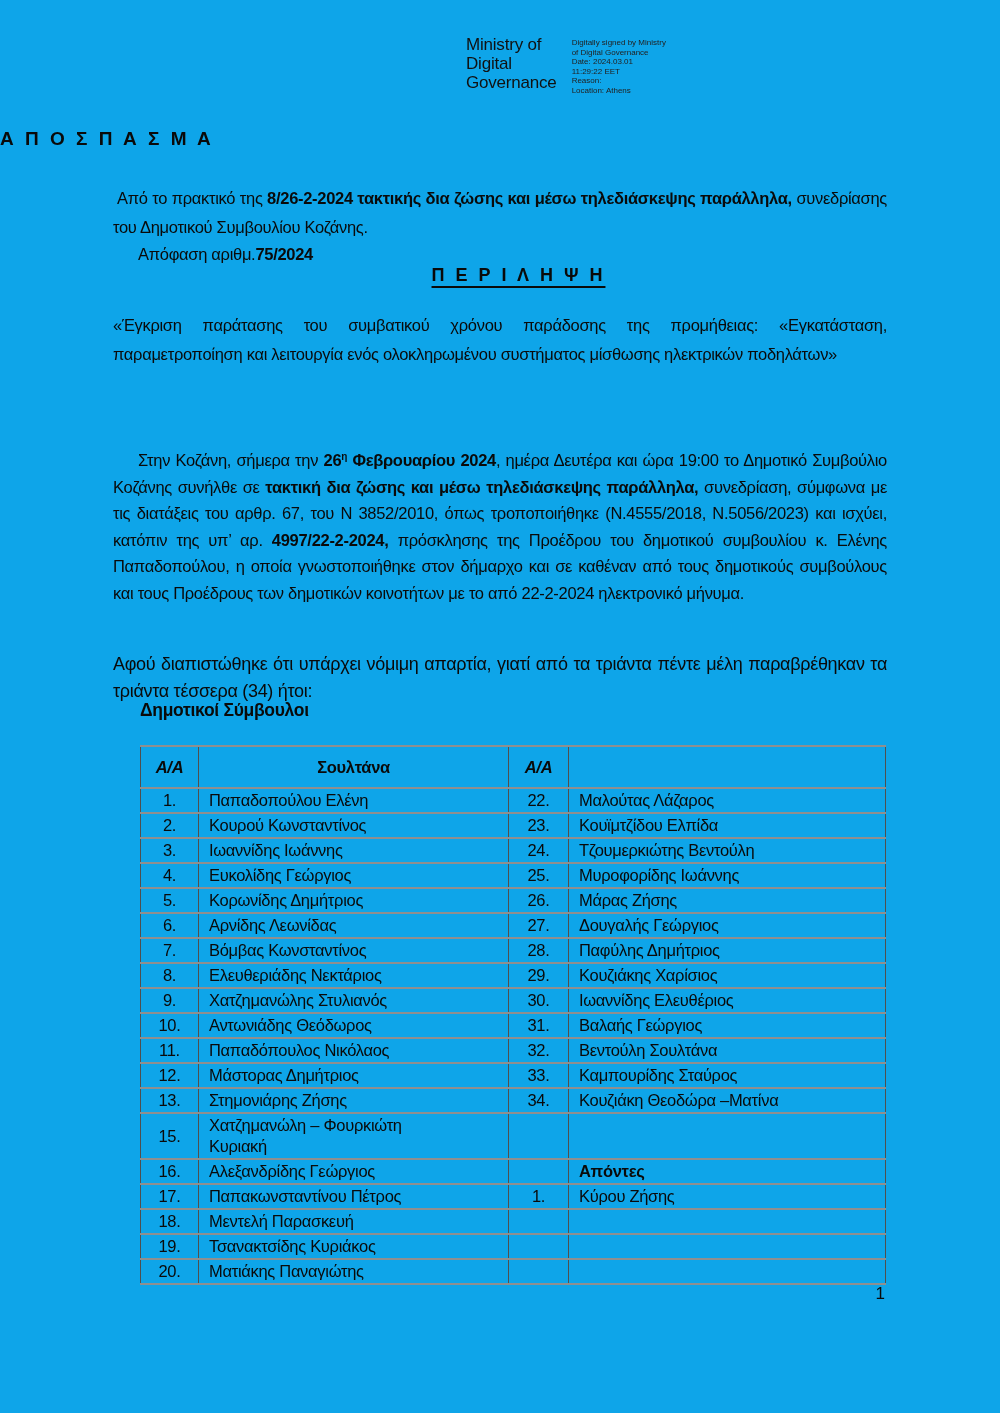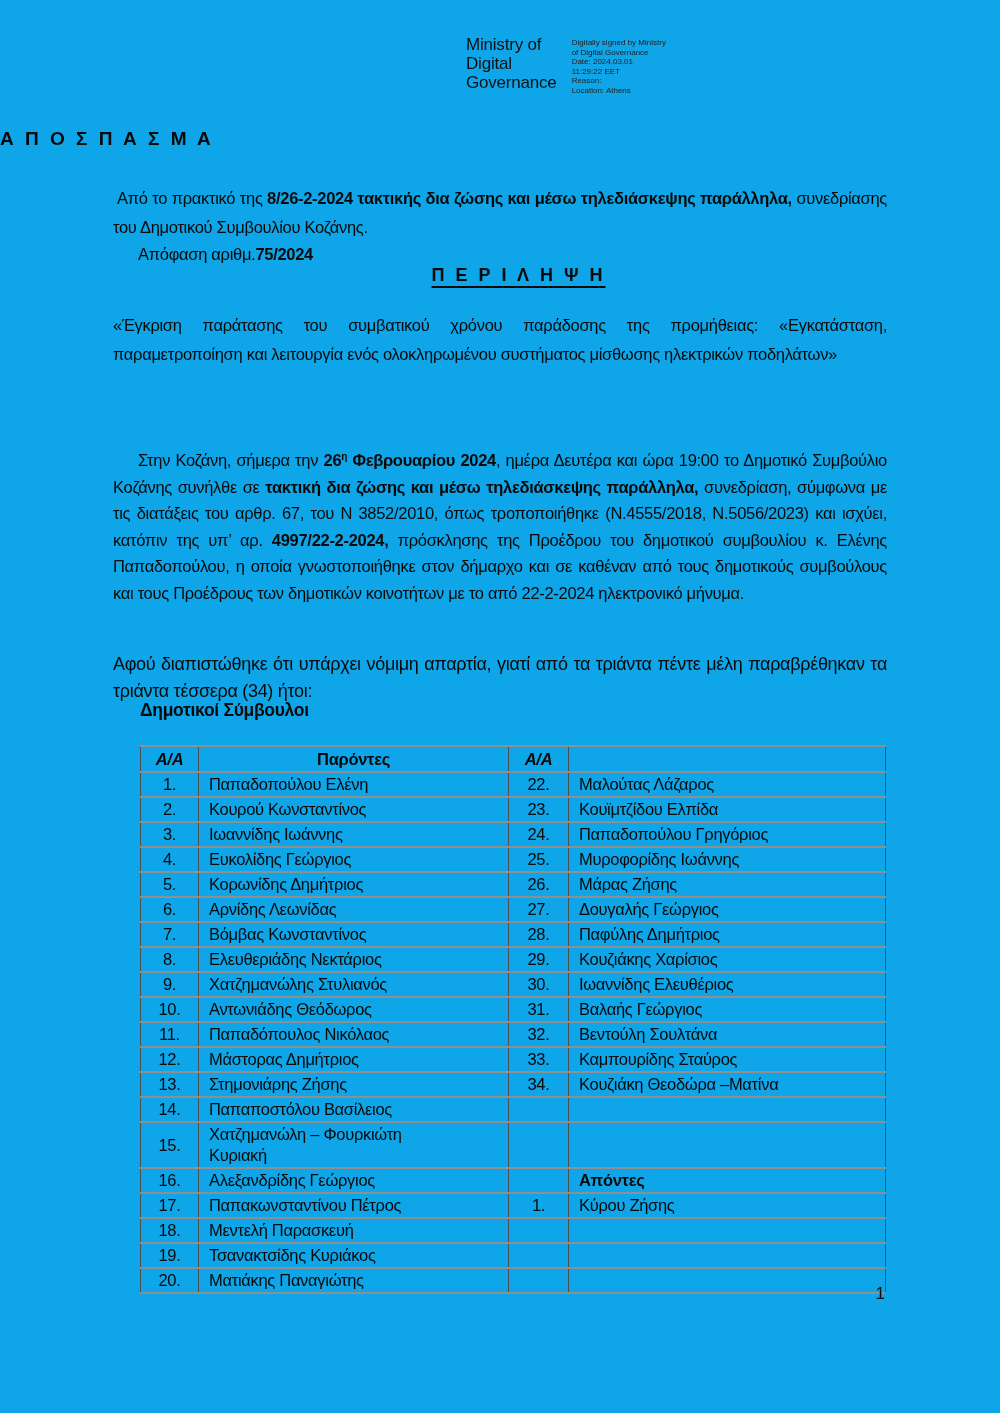"Α/Α" .tbl th { height: 26px -> 42px }
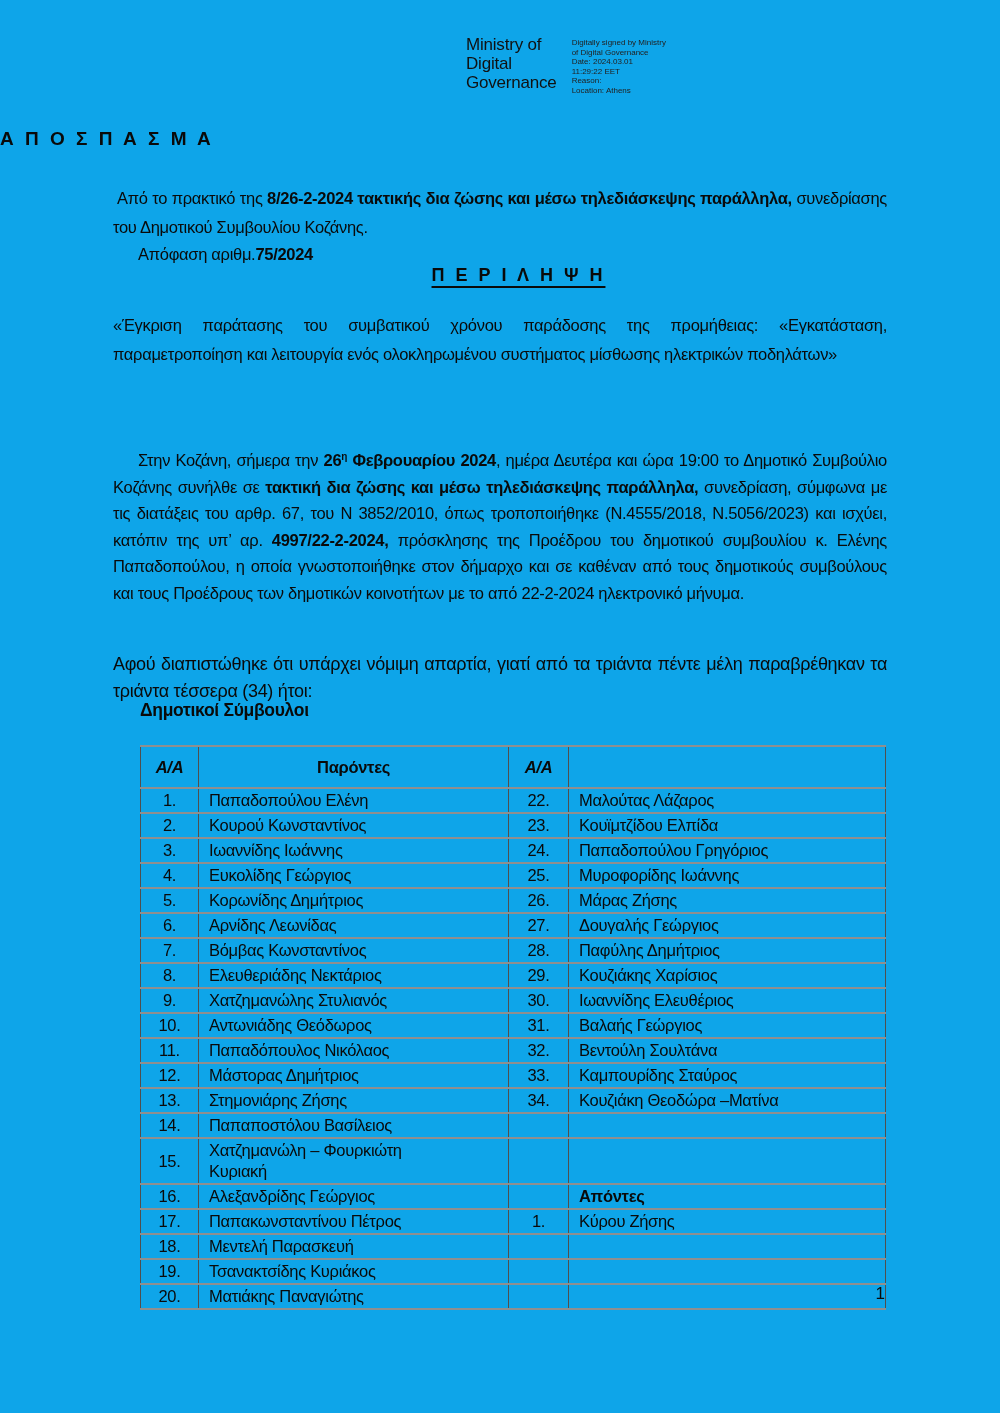"Παρόντες" th { text: Παρόντες -> Σουλτάνα }
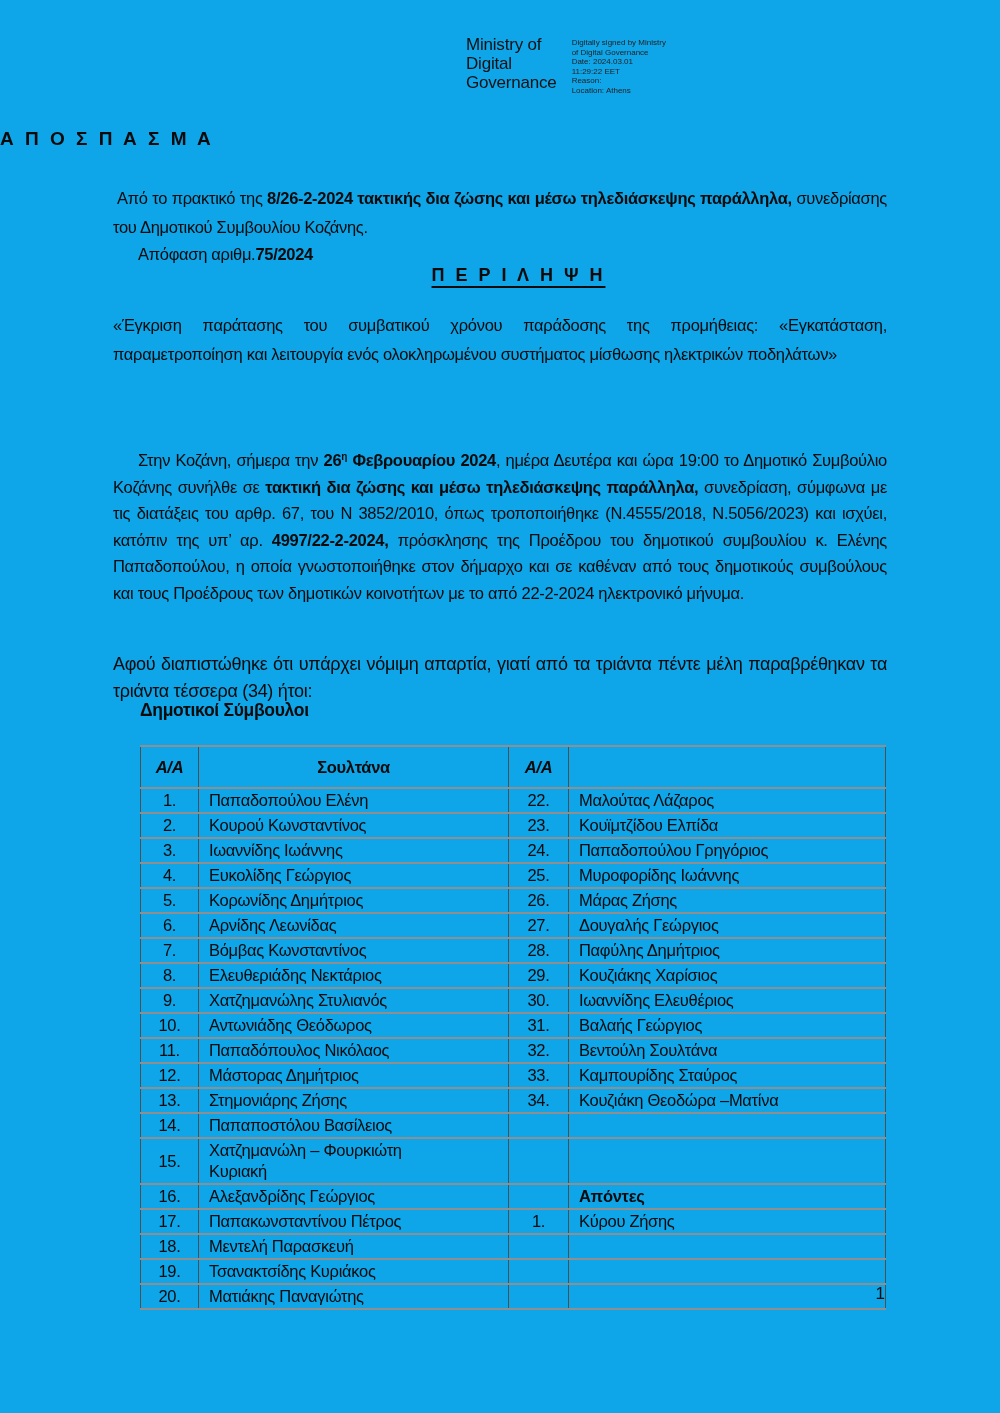"Παπαδοπούλου Γρηγόριος" td.name { text: Παπαδοπούλου Γρηγόριος -> Τζουμερκιώτης Βεντούλη }
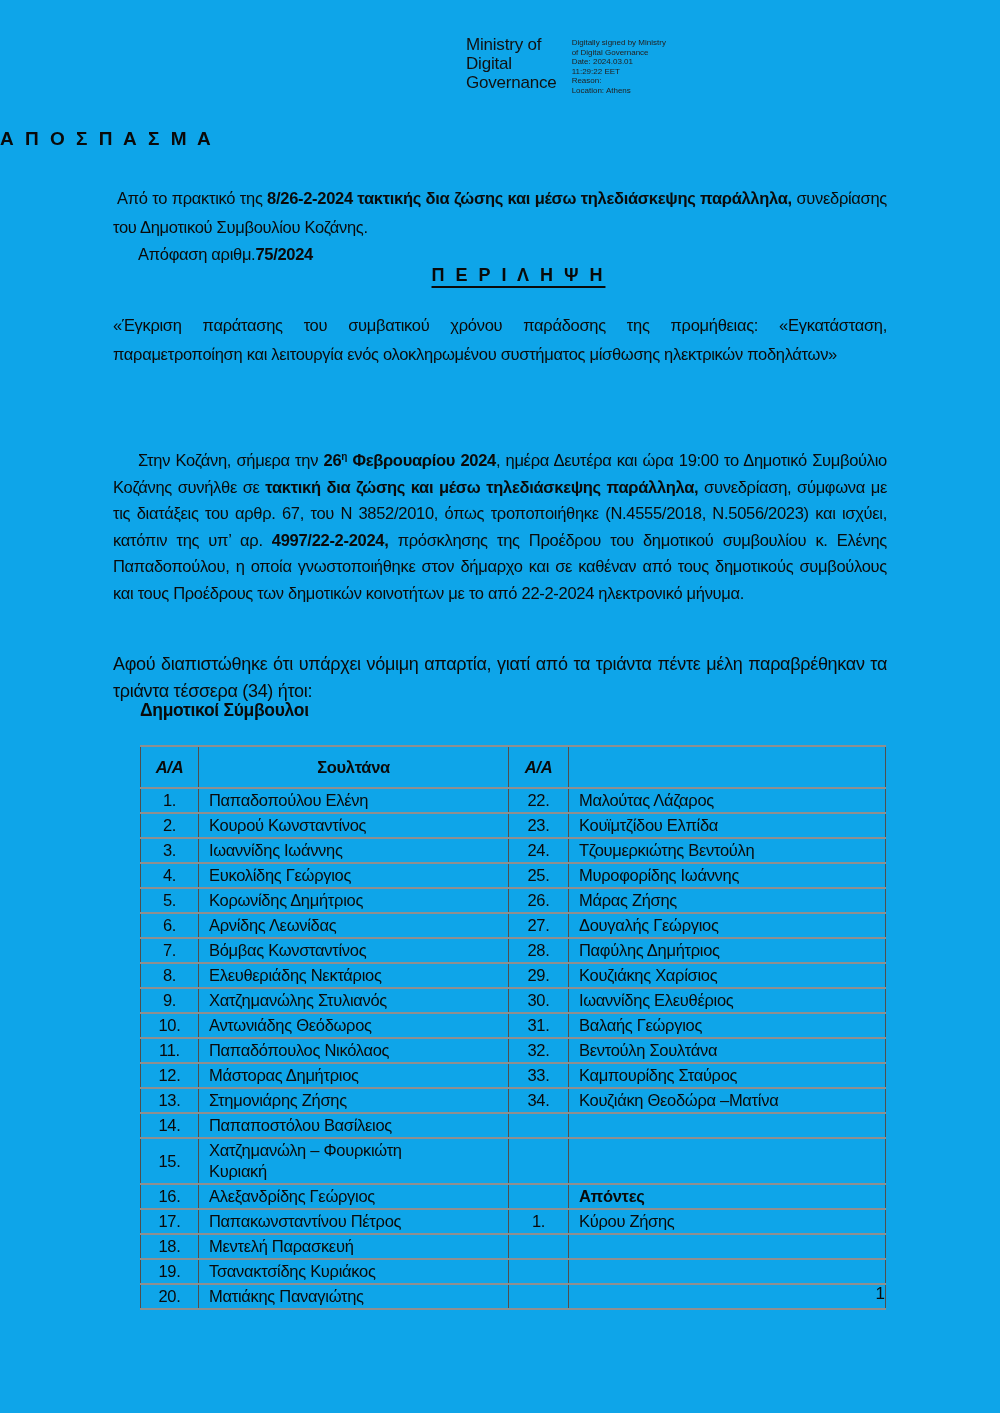"14." tr { html: <tr> <td>14.</td> <td>Παπαποστόλου Βασίλειος</td> <td></td> <td></td> </tr> -> none }
